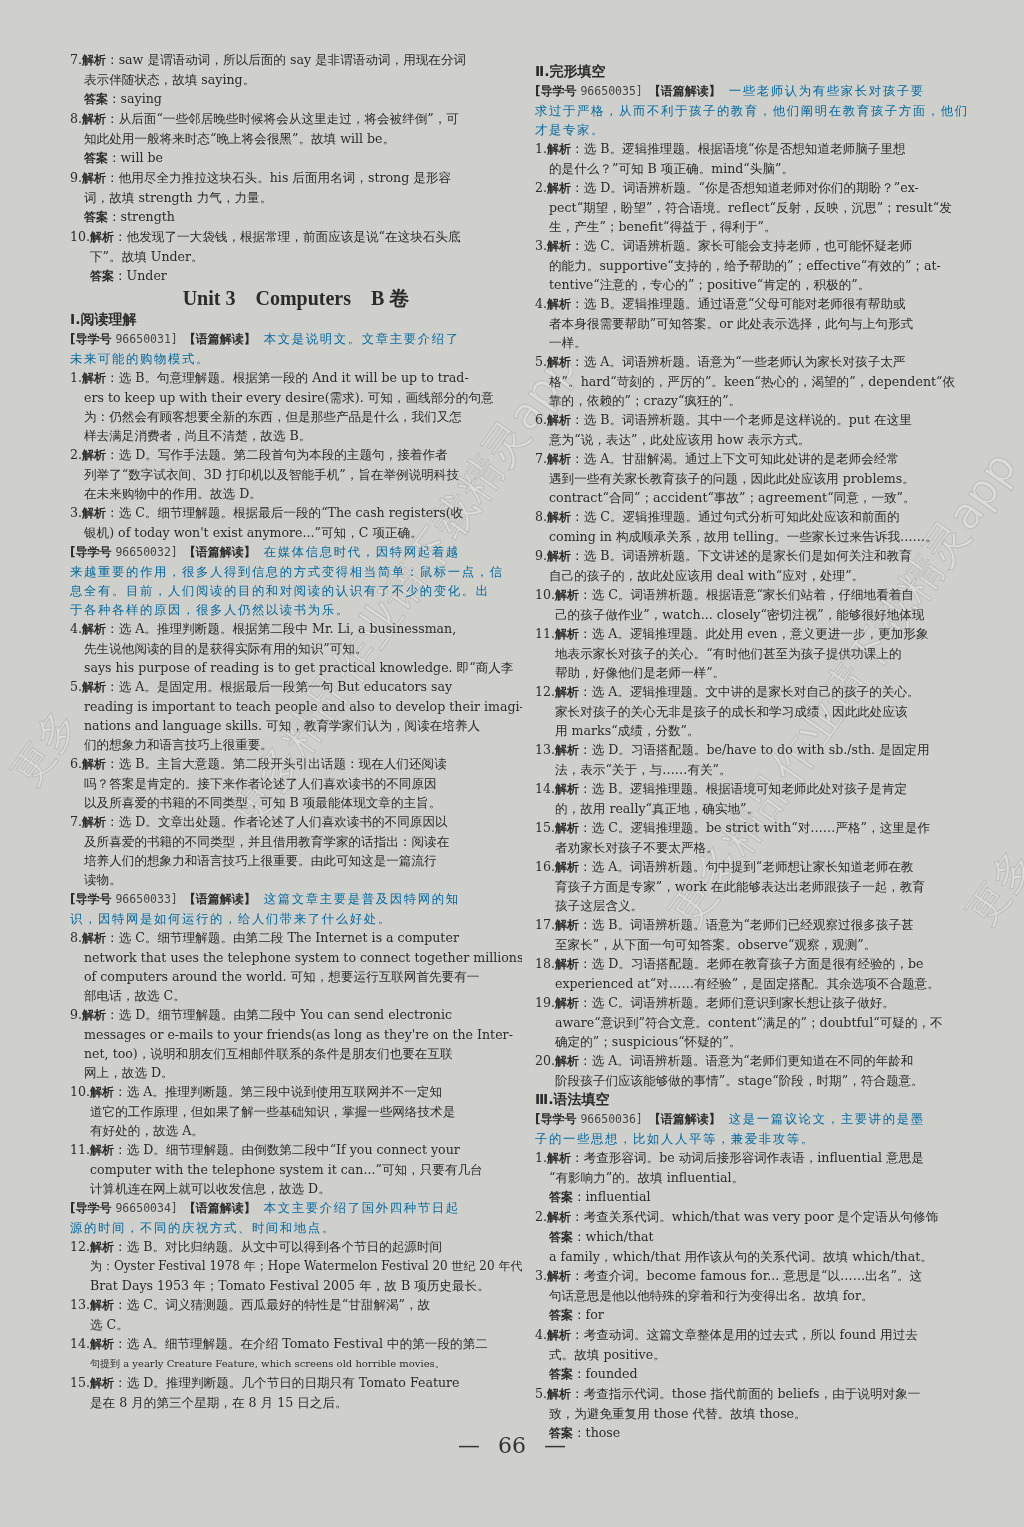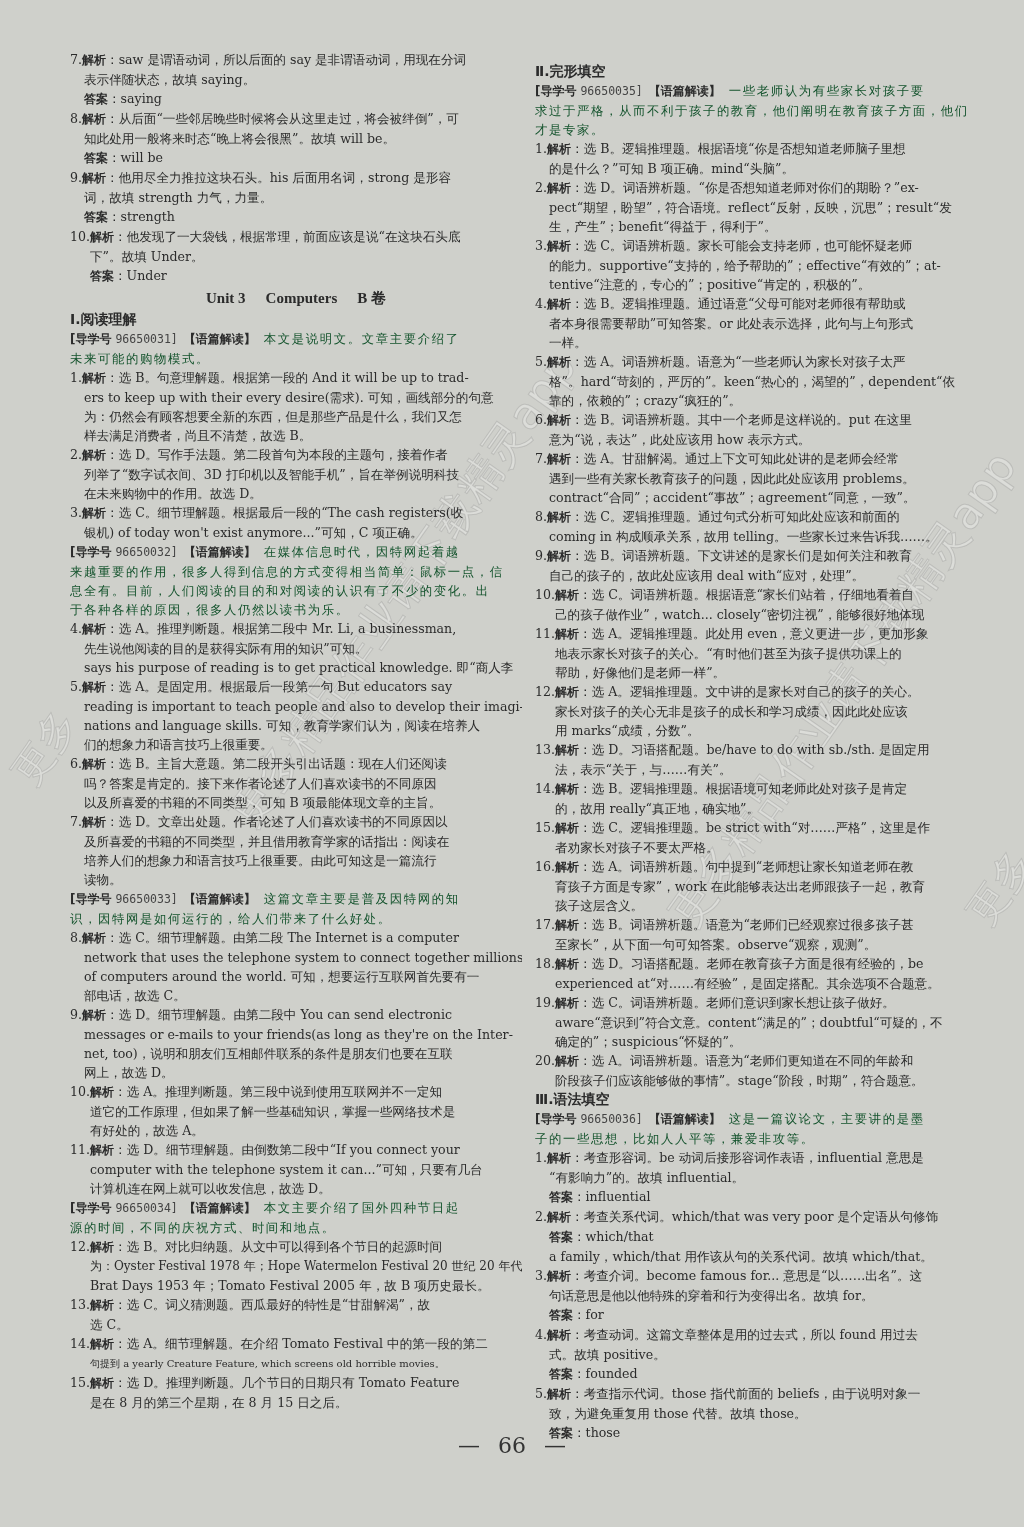"一些老师认为有些家长对孩子要" .guide .gtext { color: #14532d -> #0369a1 }
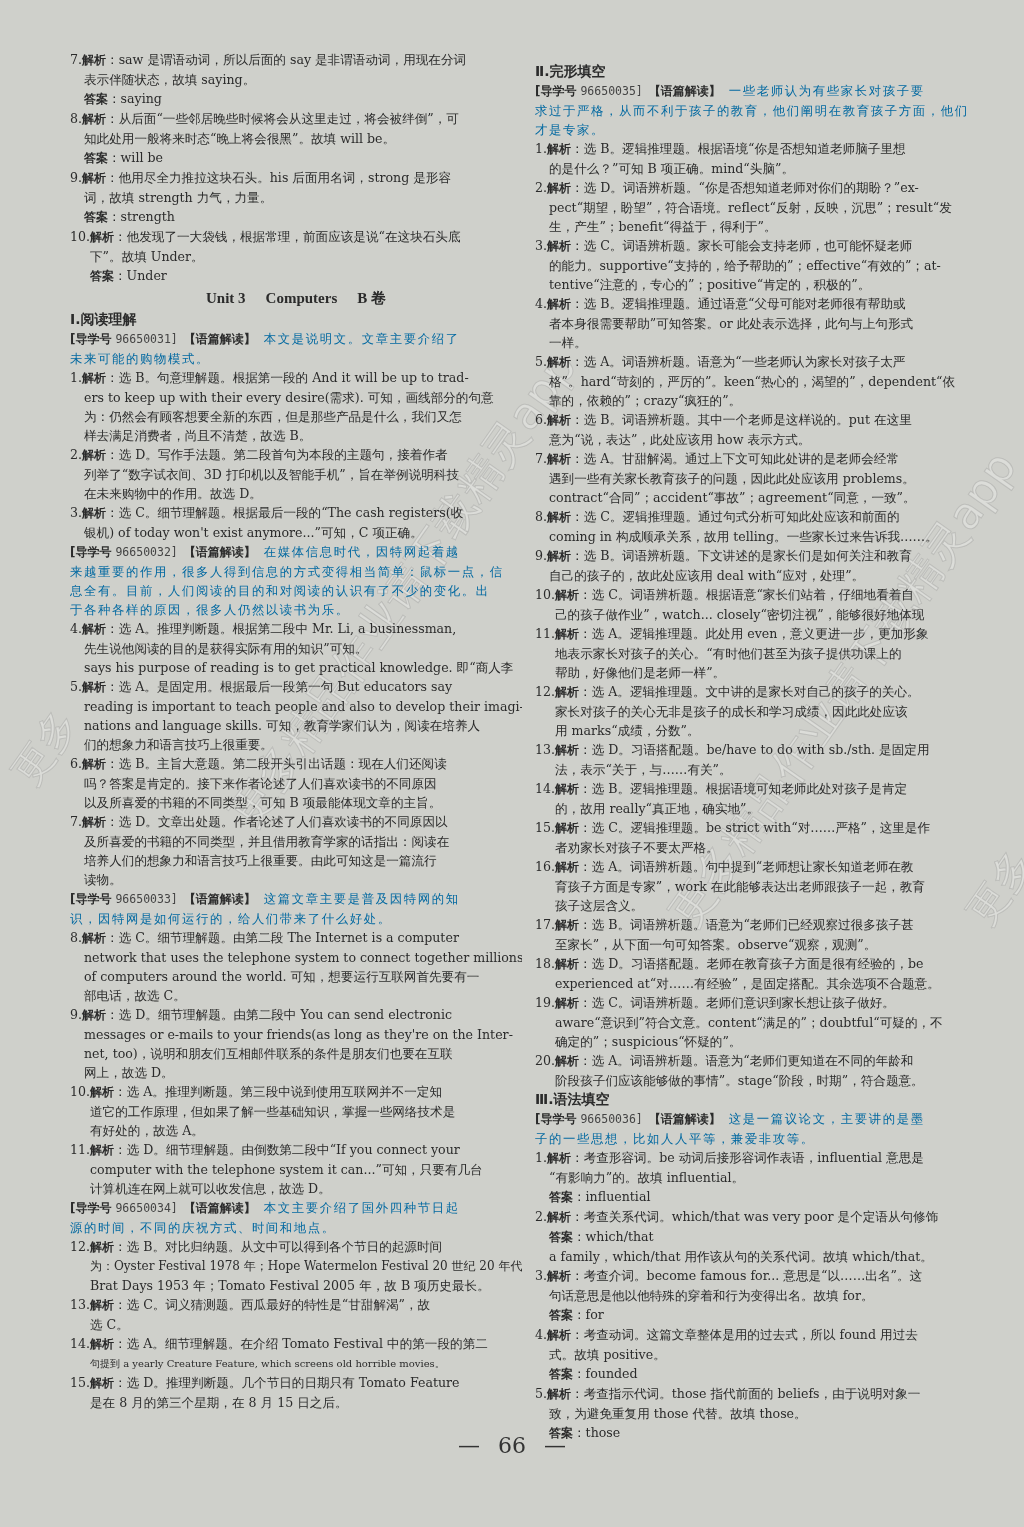"Unit 3 Computers B 卷" .unit-title { font-size: 15px -> 20px }
